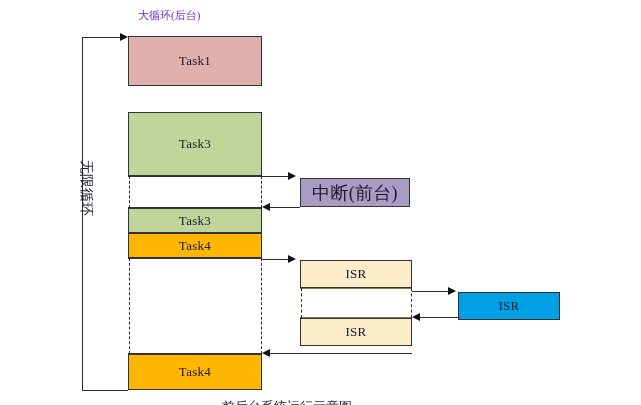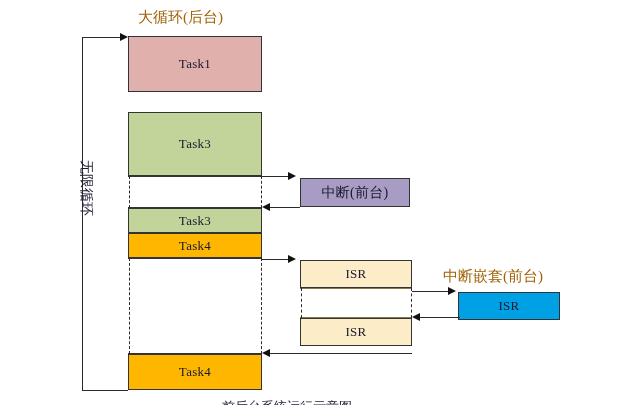"大循环(后台)" .title { color: #a16207 -> #6d28d9; font-size: 15px -> 11px }
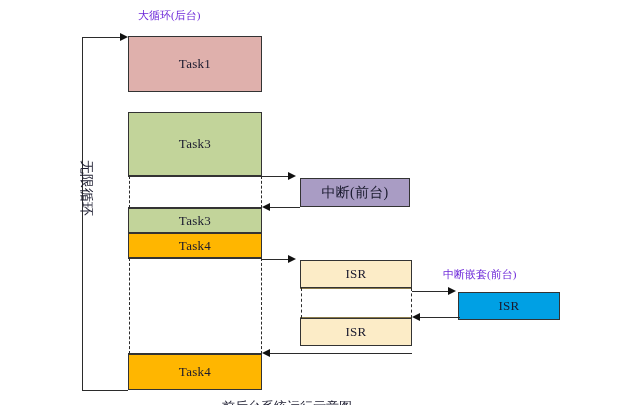"Task1" div.box { height: 56px -> 50px }
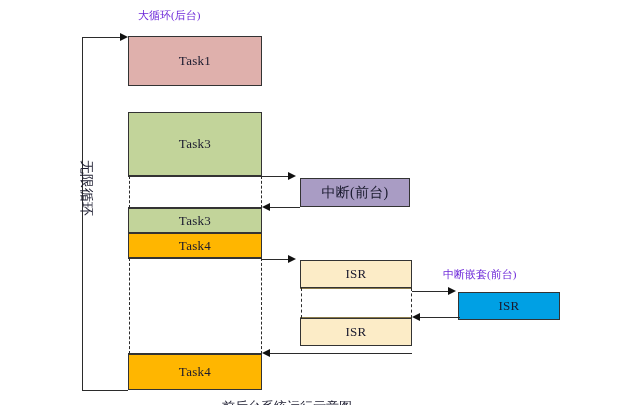"中断(前台)" .box.cn { font-size: 14px -> 18px }
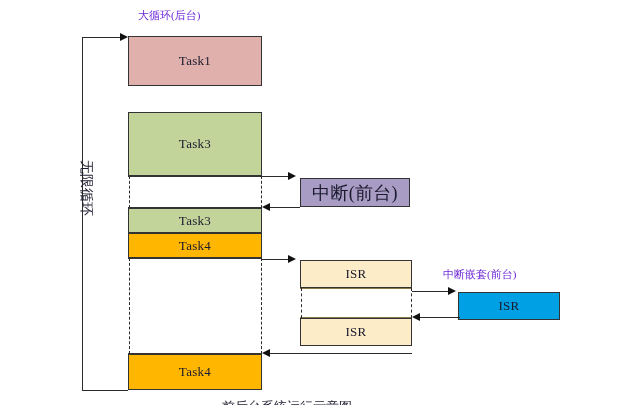"中断嵌套(前台)" div.title { html: <div>中断嵌套(前台)</div> -> none }
